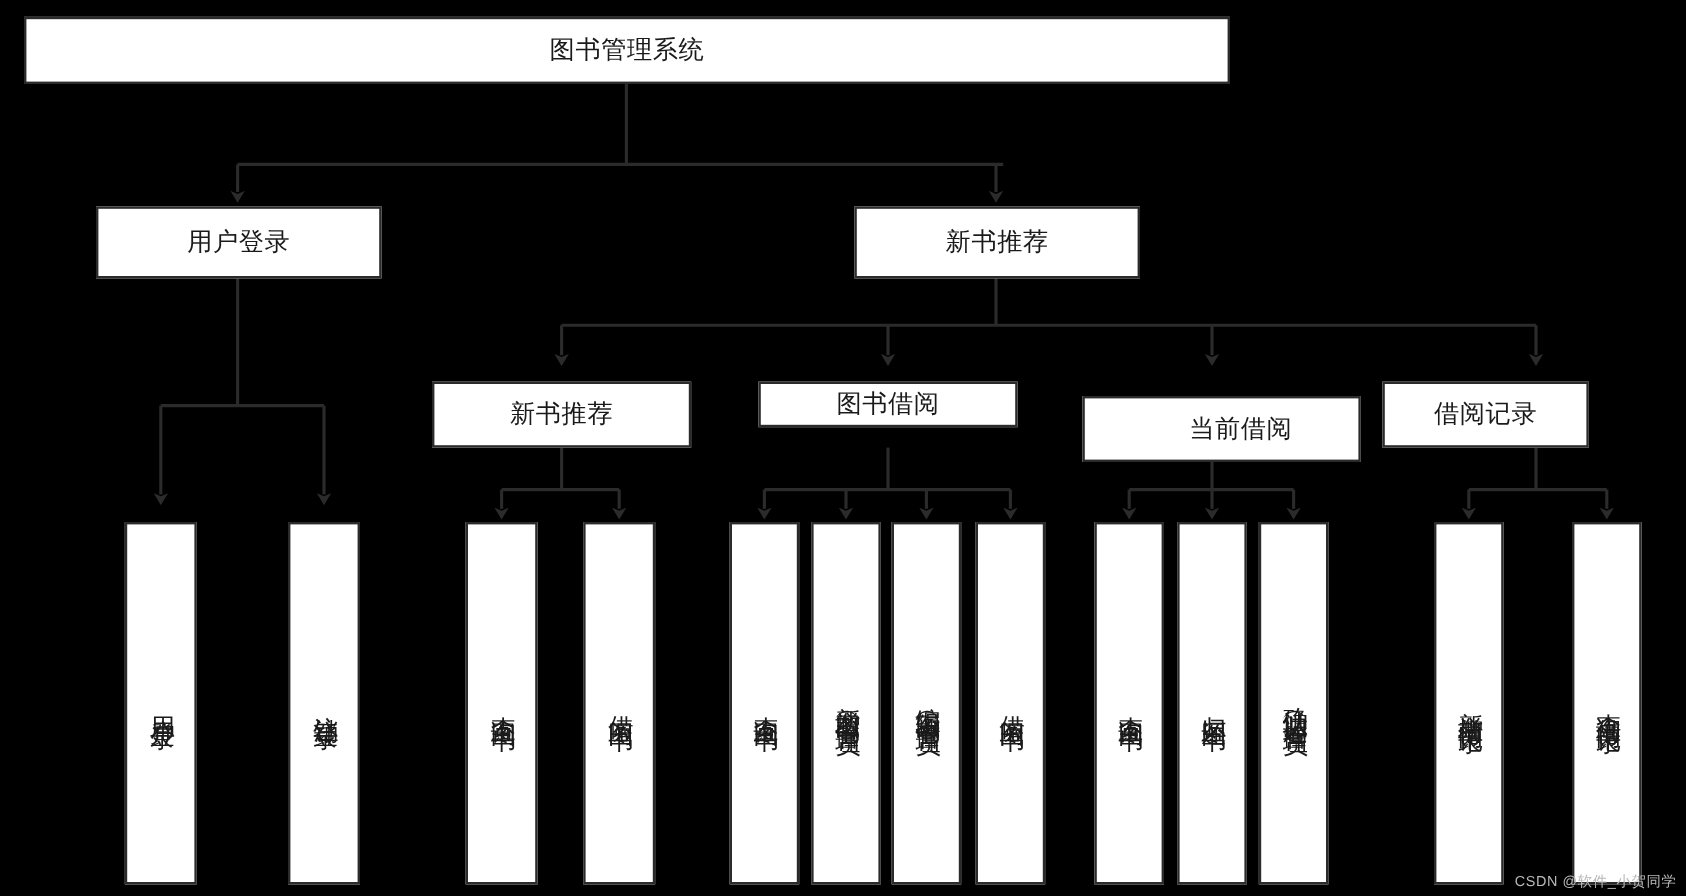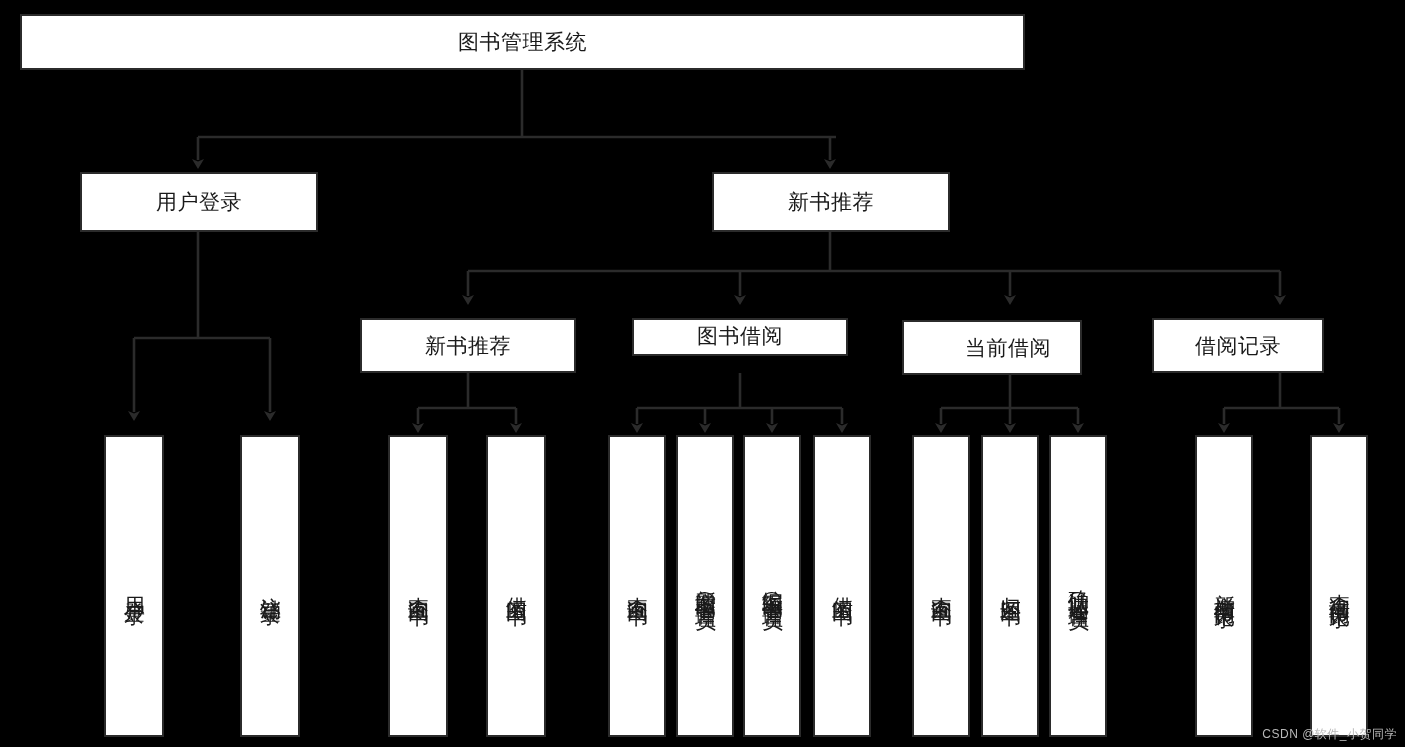"当前借阅" div.node { top: 320px -> 330px; width: 180px -> 232px }
